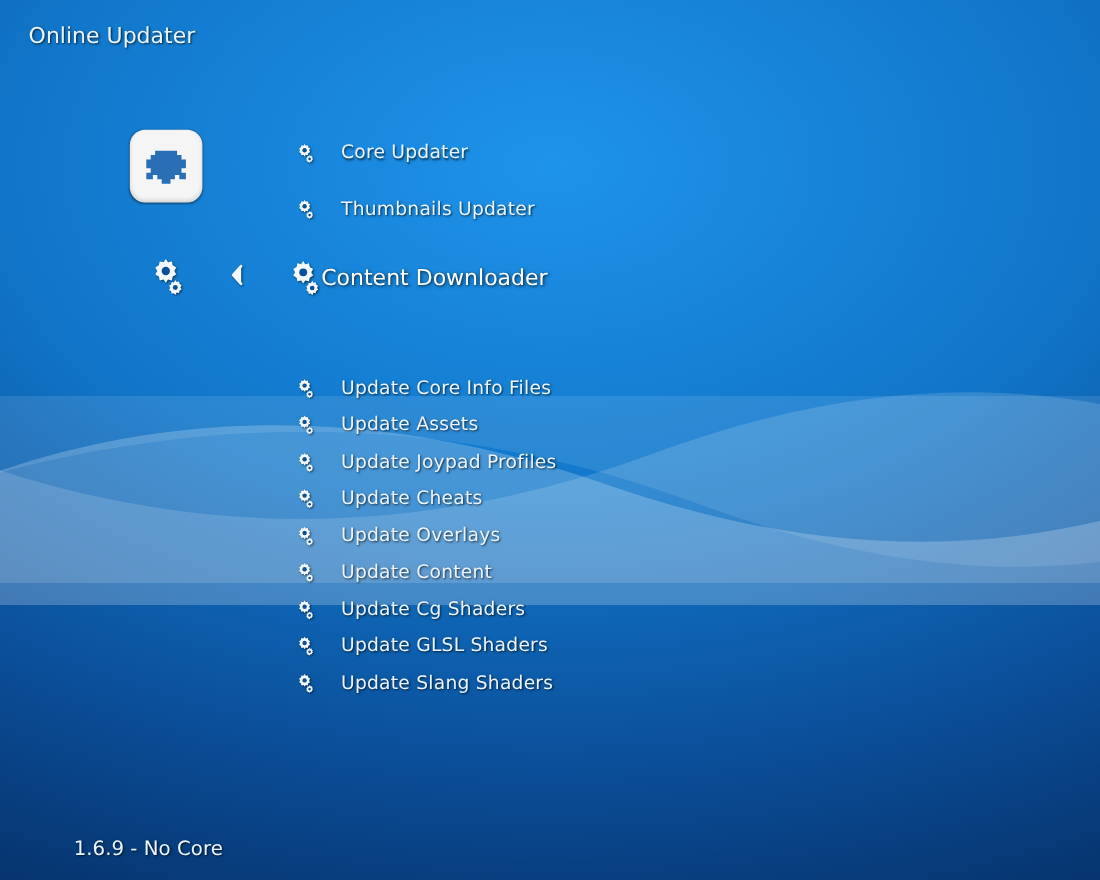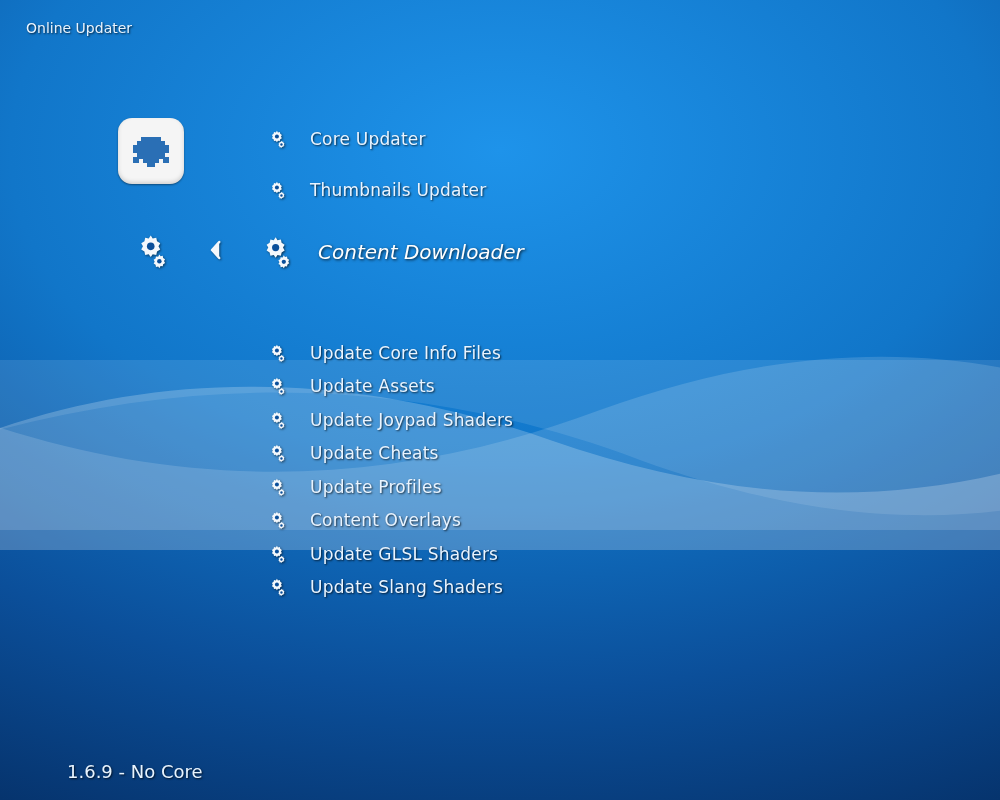"Online Updater" .header { font-size: 14px -> 20px }
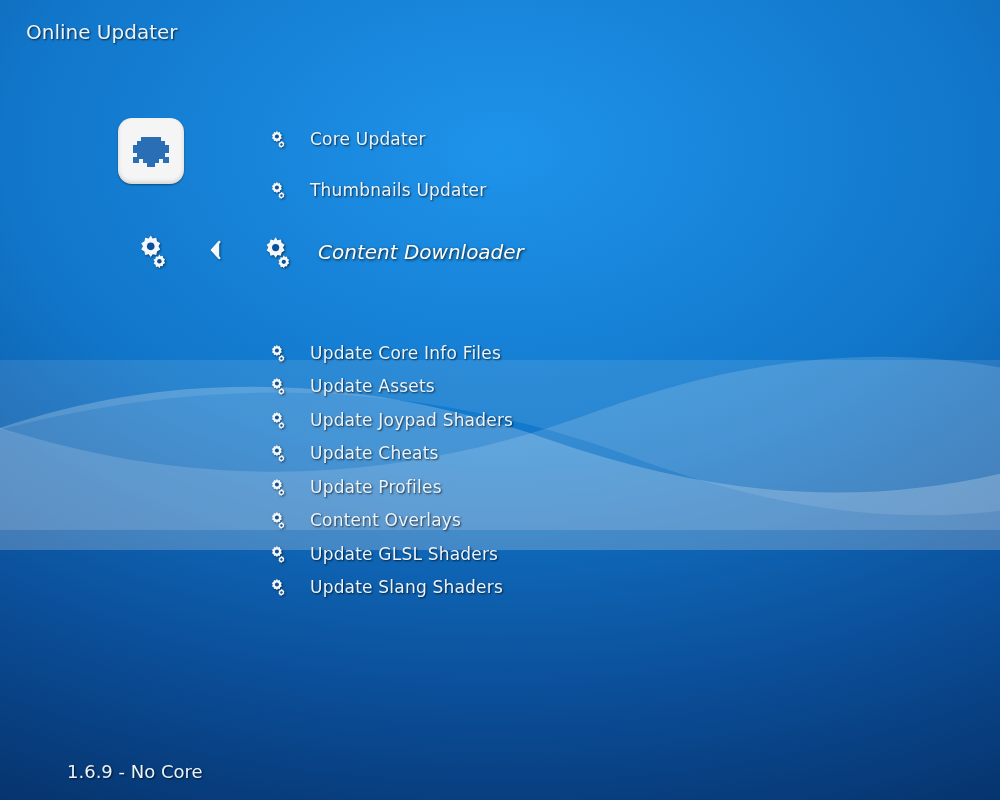"Content Downloader" .selected-row { font-style: italic -> none; gap: 26px -> none }
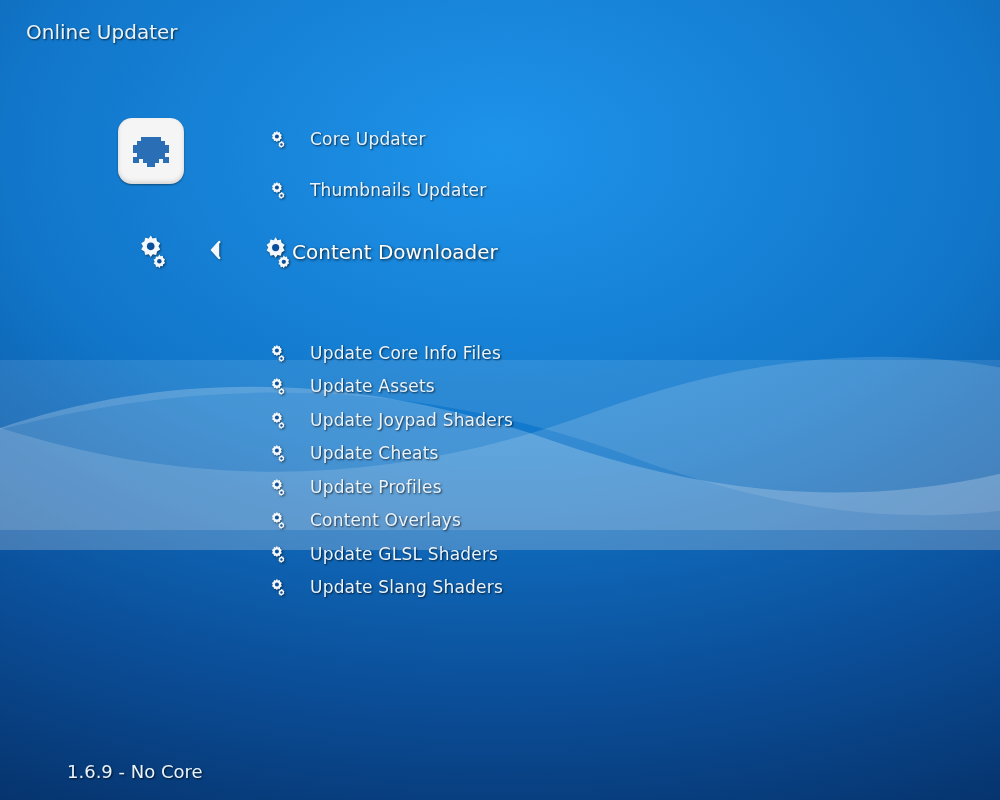"Update Joypad Shaders" span.label { text: Shaders -> Profiles }
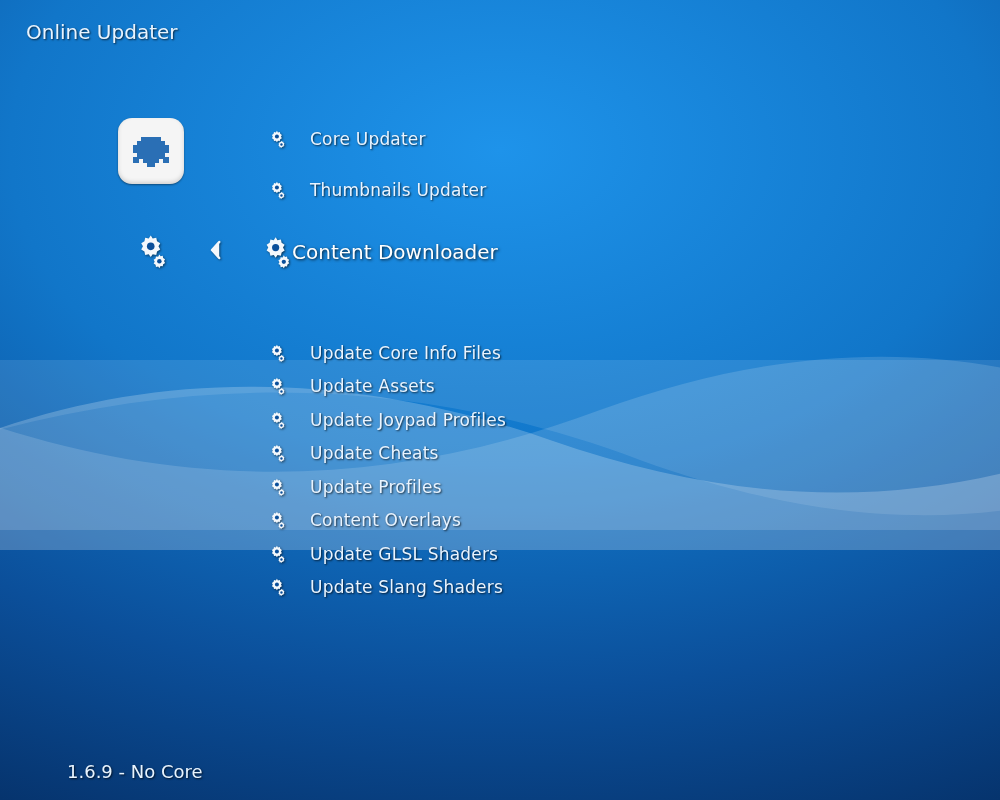"Update Profiles" span.label { text: Profiles -> Overlays }
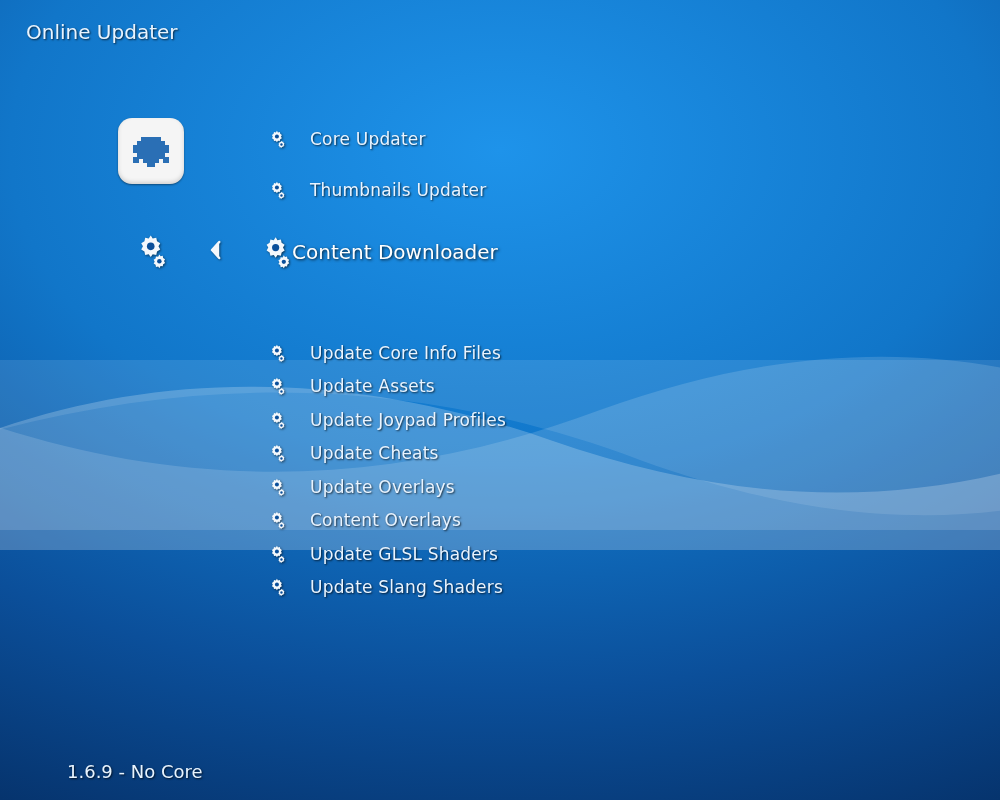"Content Overlays" span.label { text: Content Overlays -> Update Content }
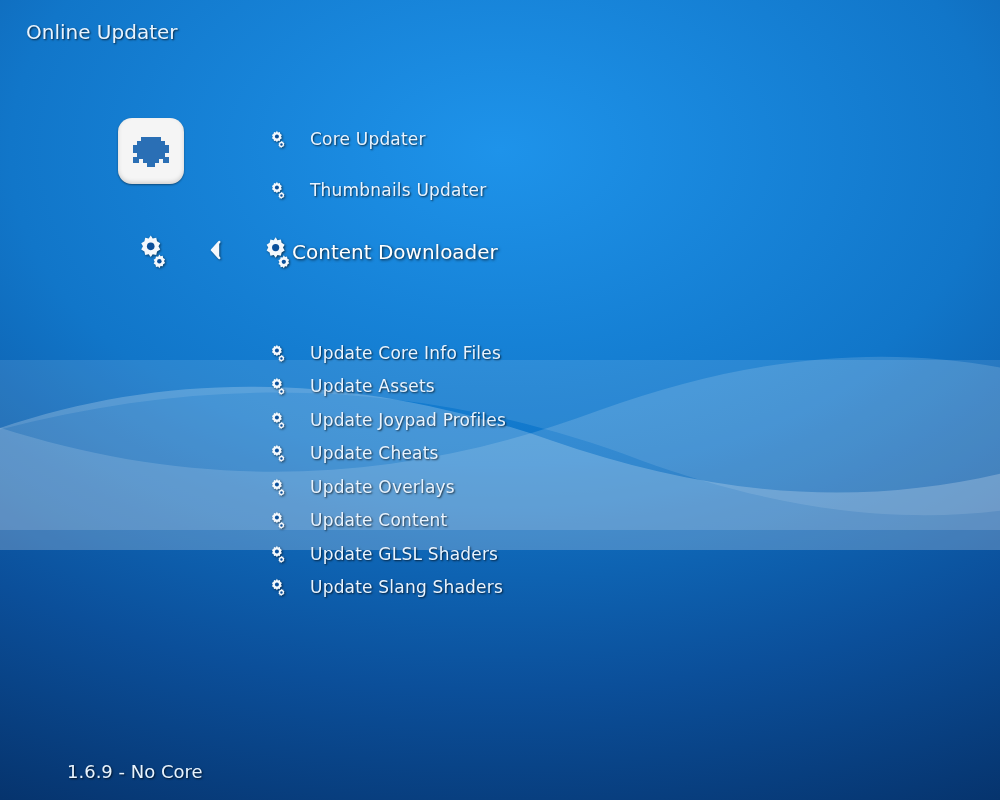"Update Cg Shaders" div.menu-row { html: none -> <div> <span><svg> <use></use> </svg></span> <span>Update Cg Shaders</span> </div> }
